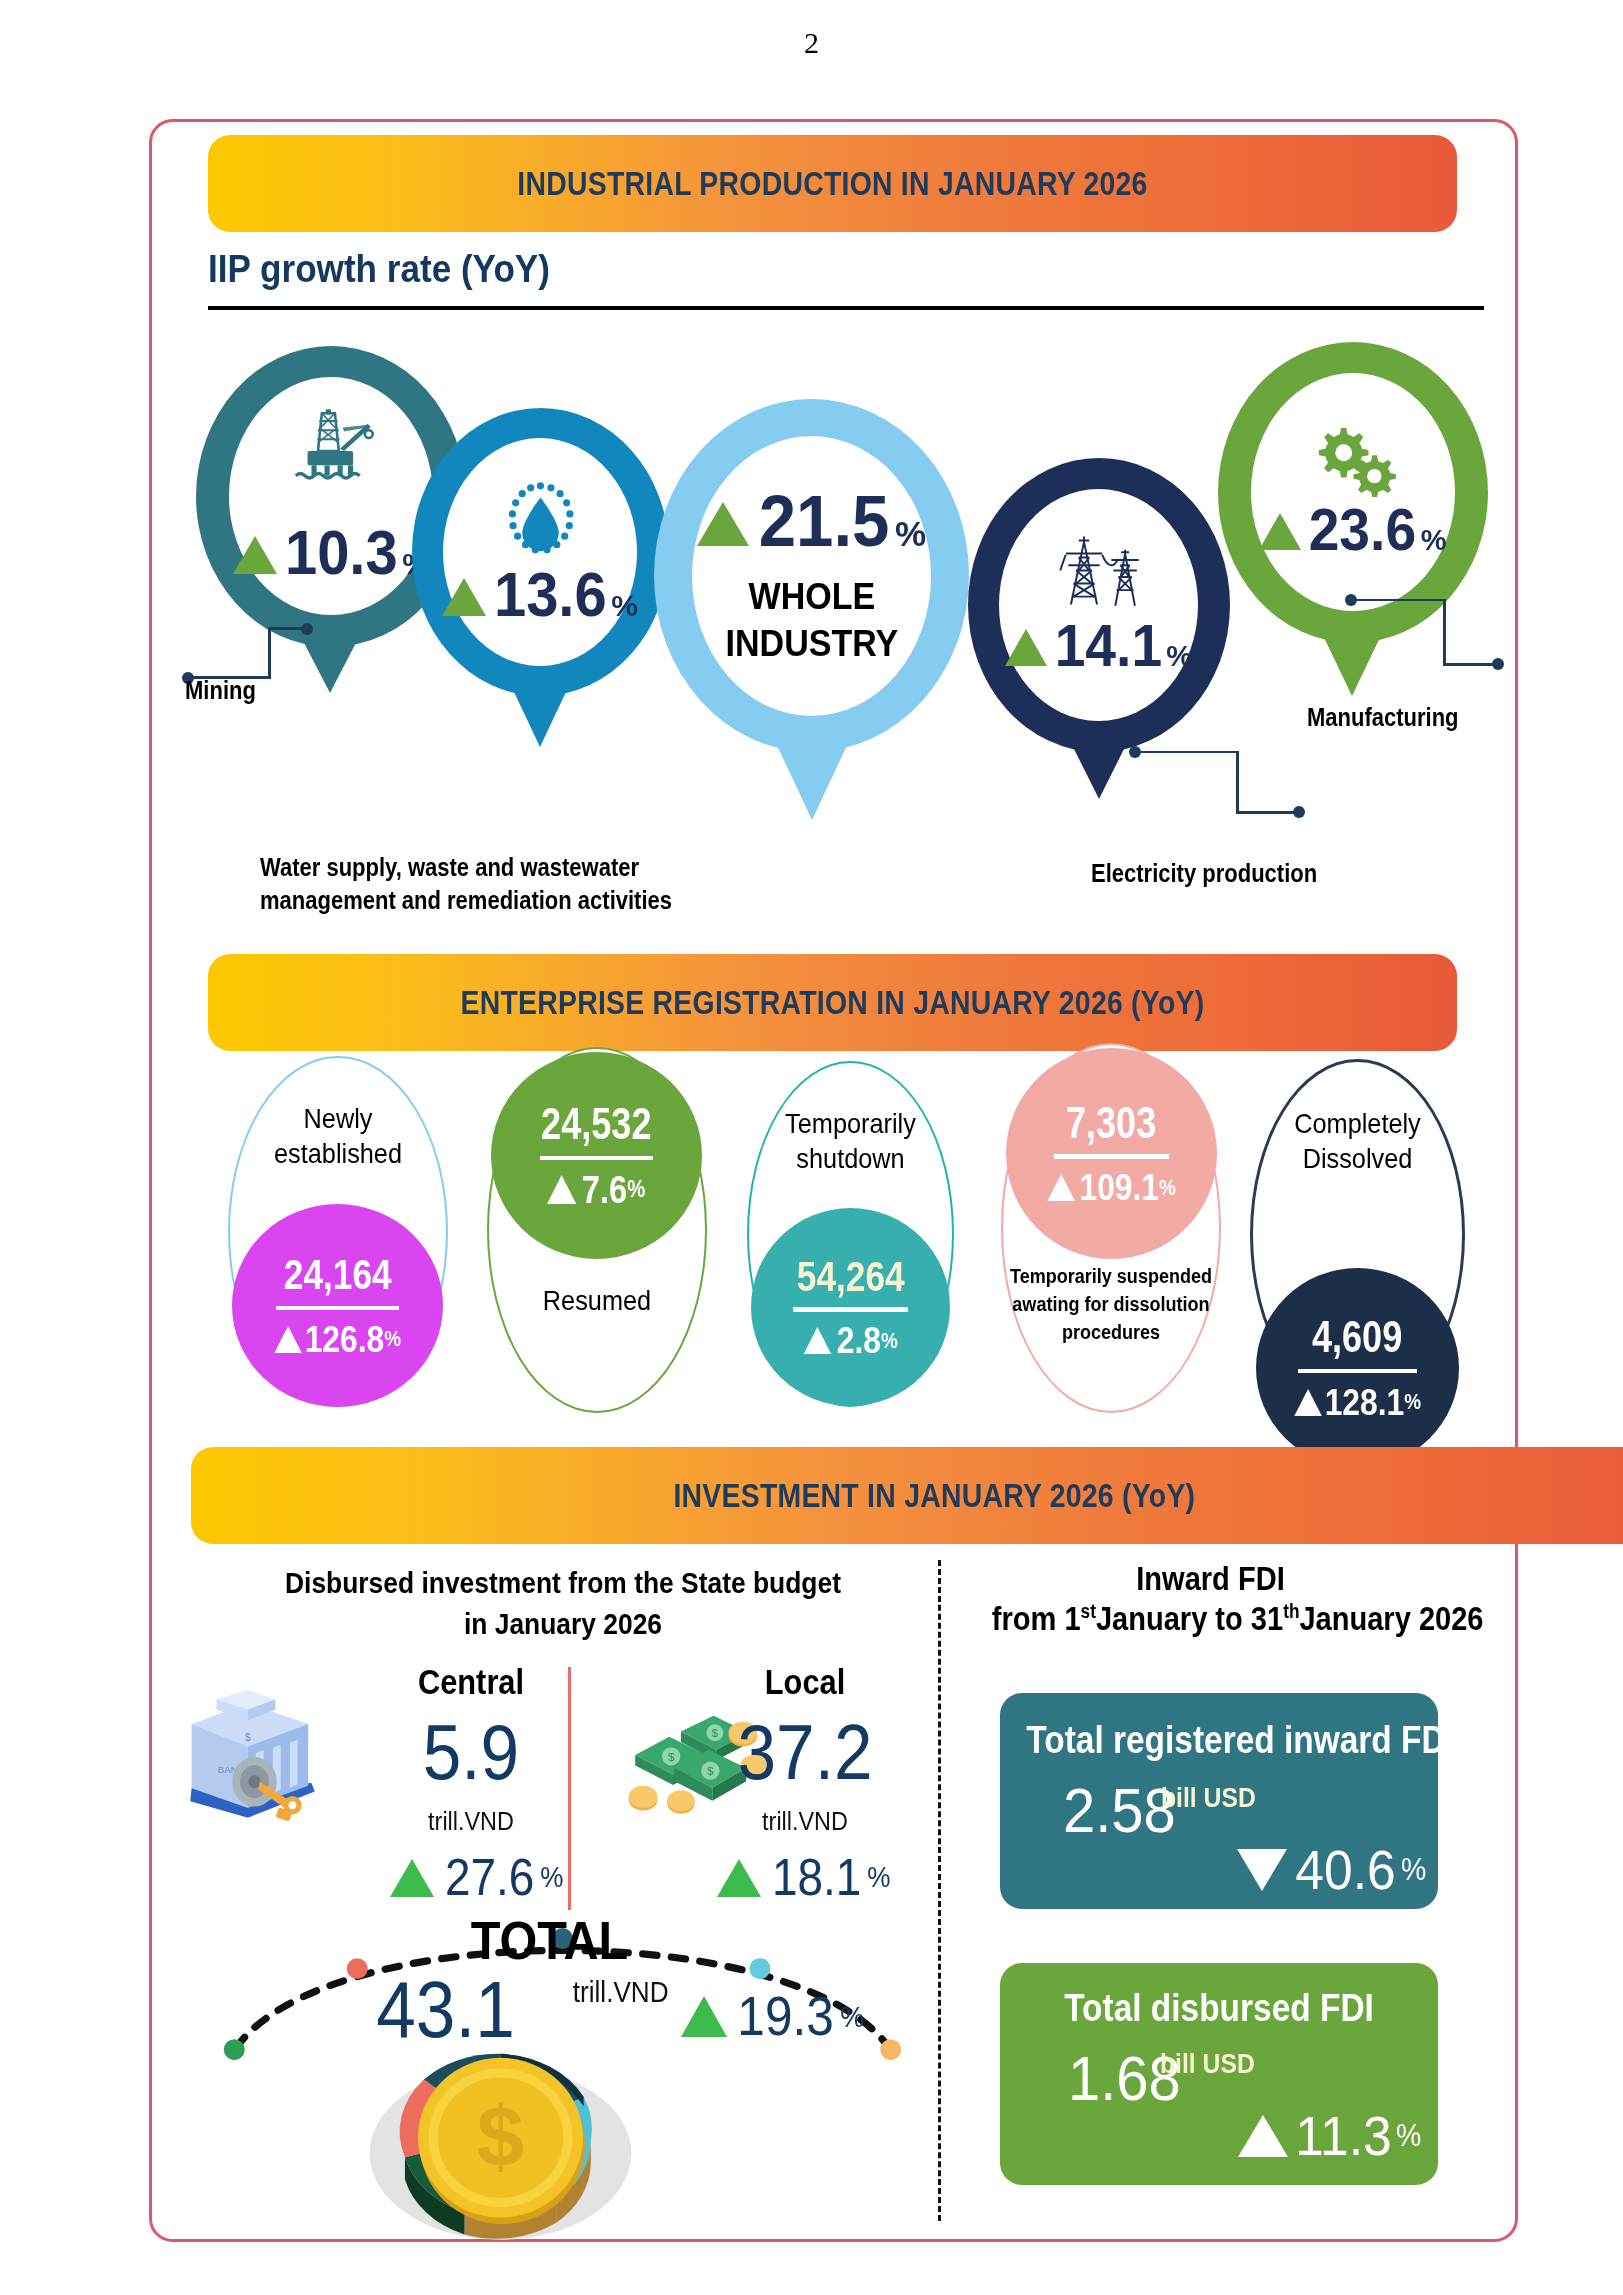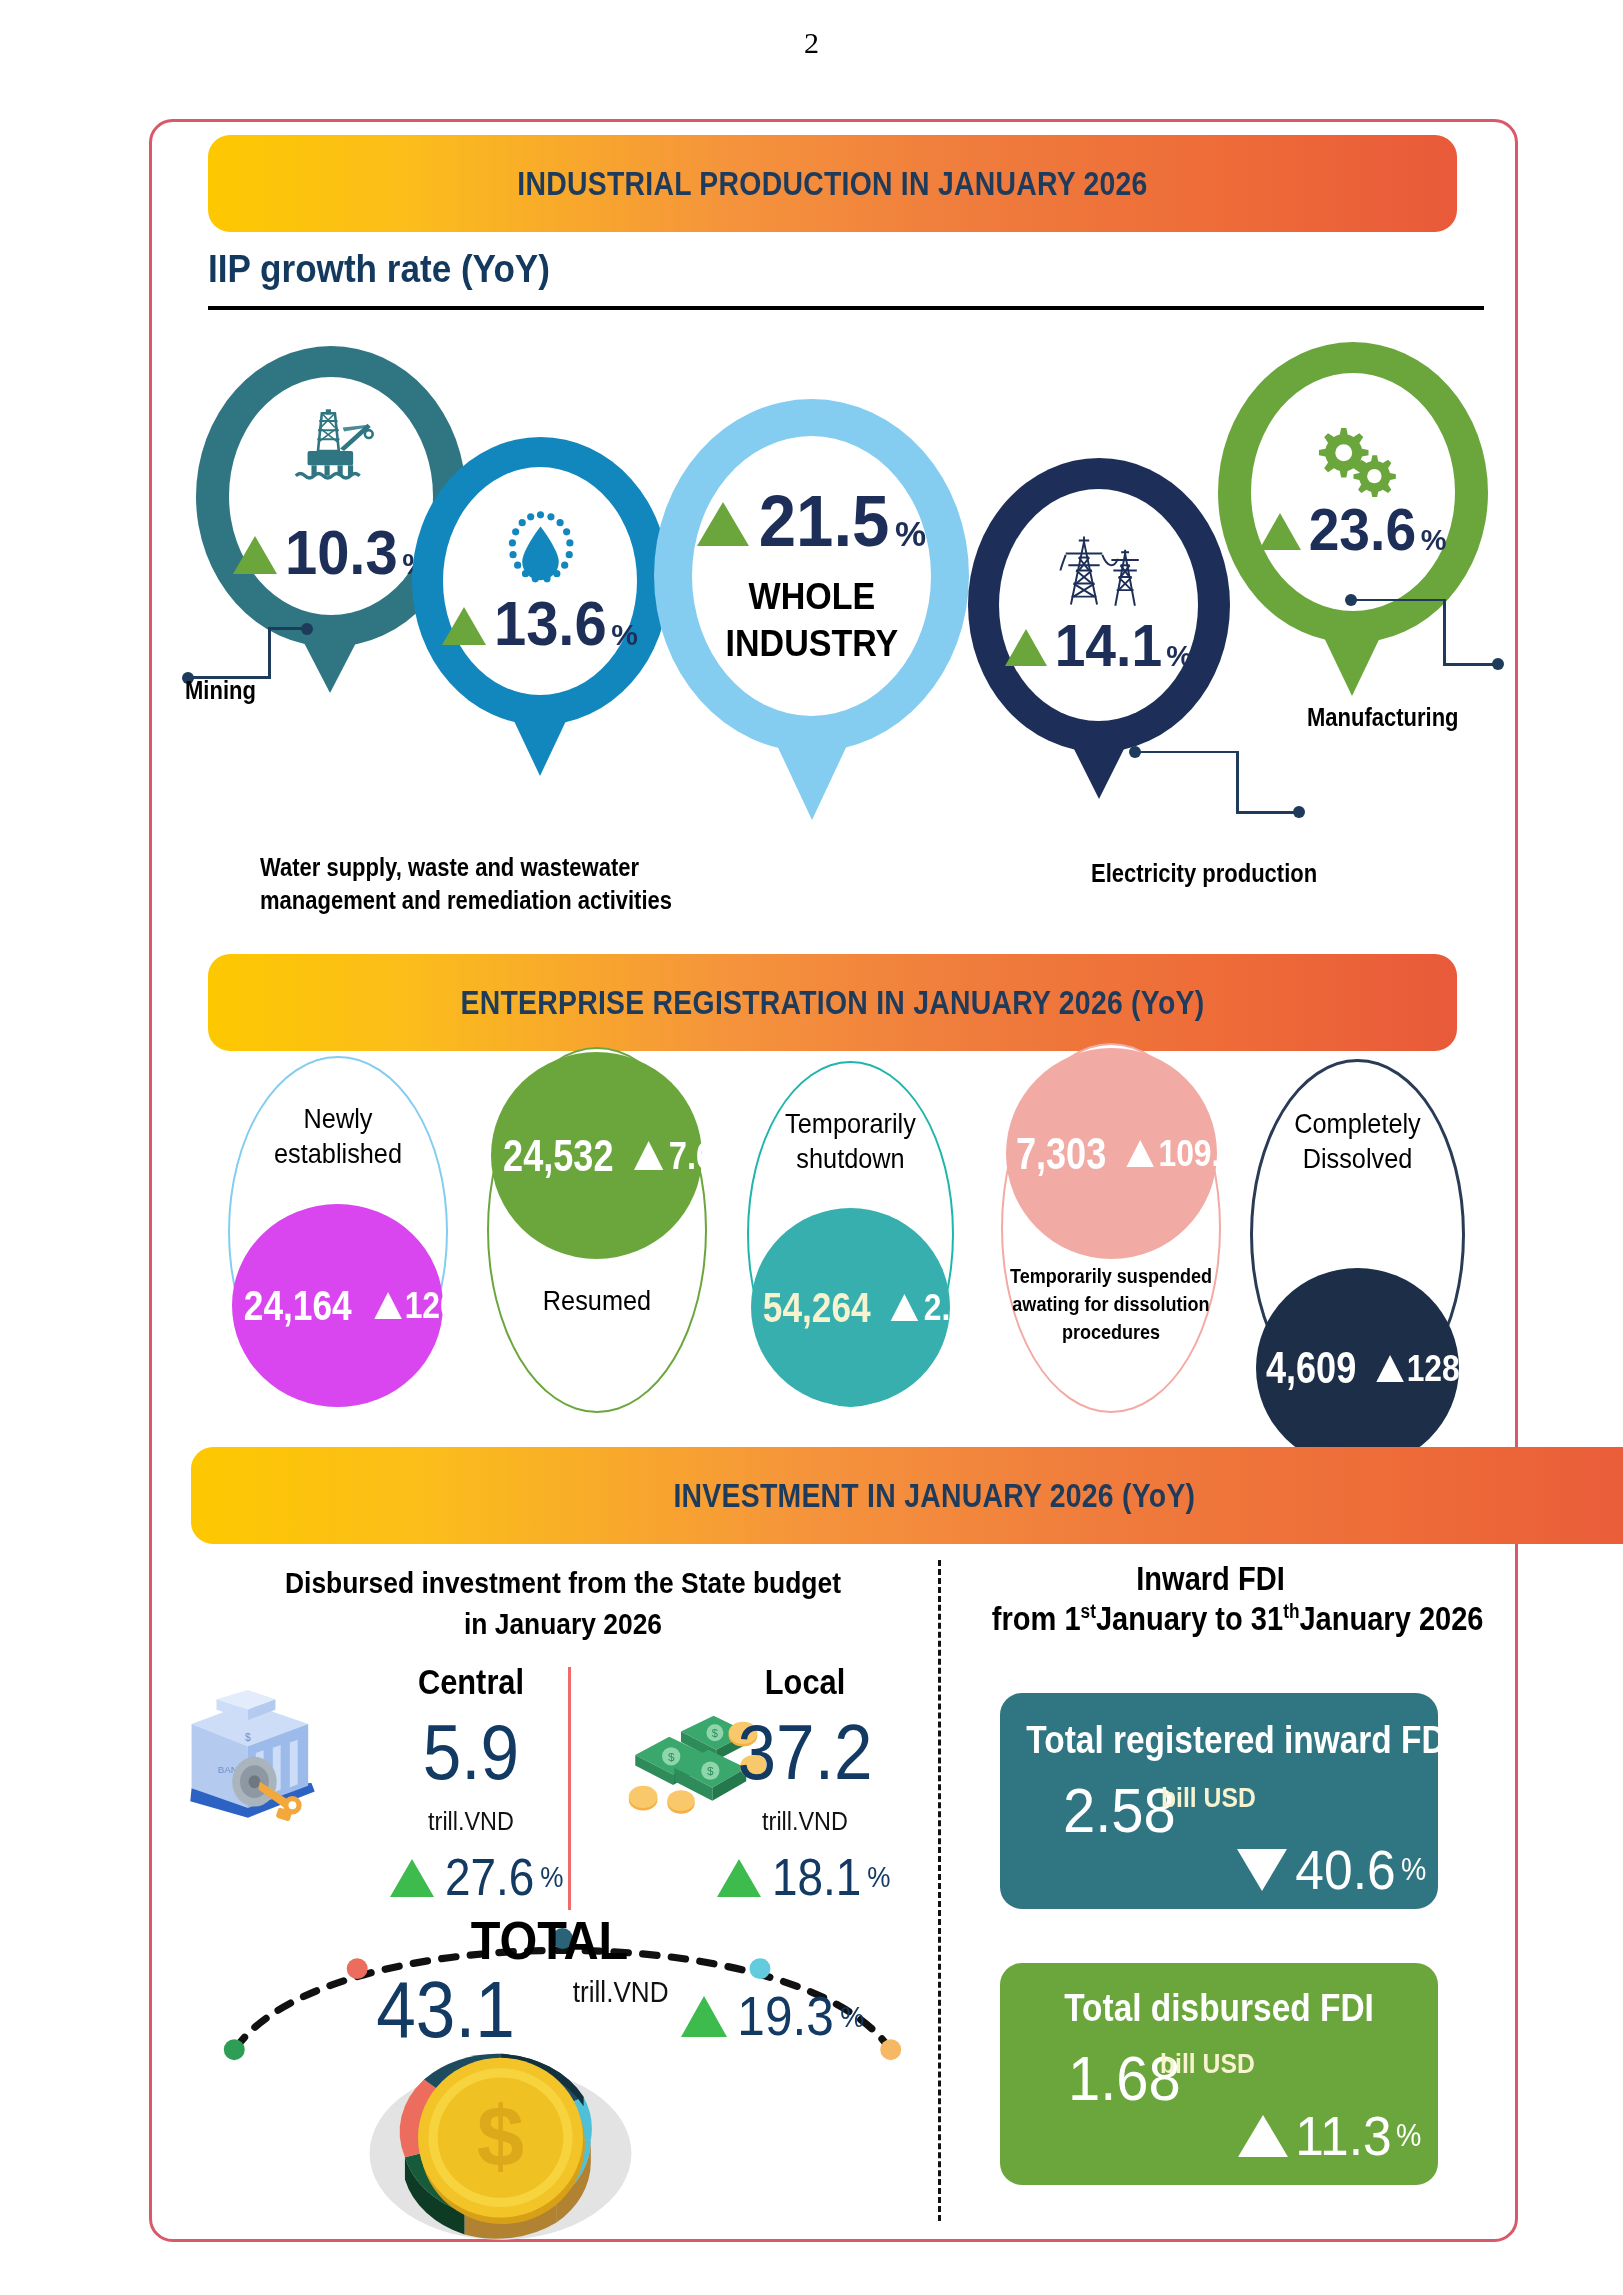"13.6" div.pin { top: 437px -> 408px }
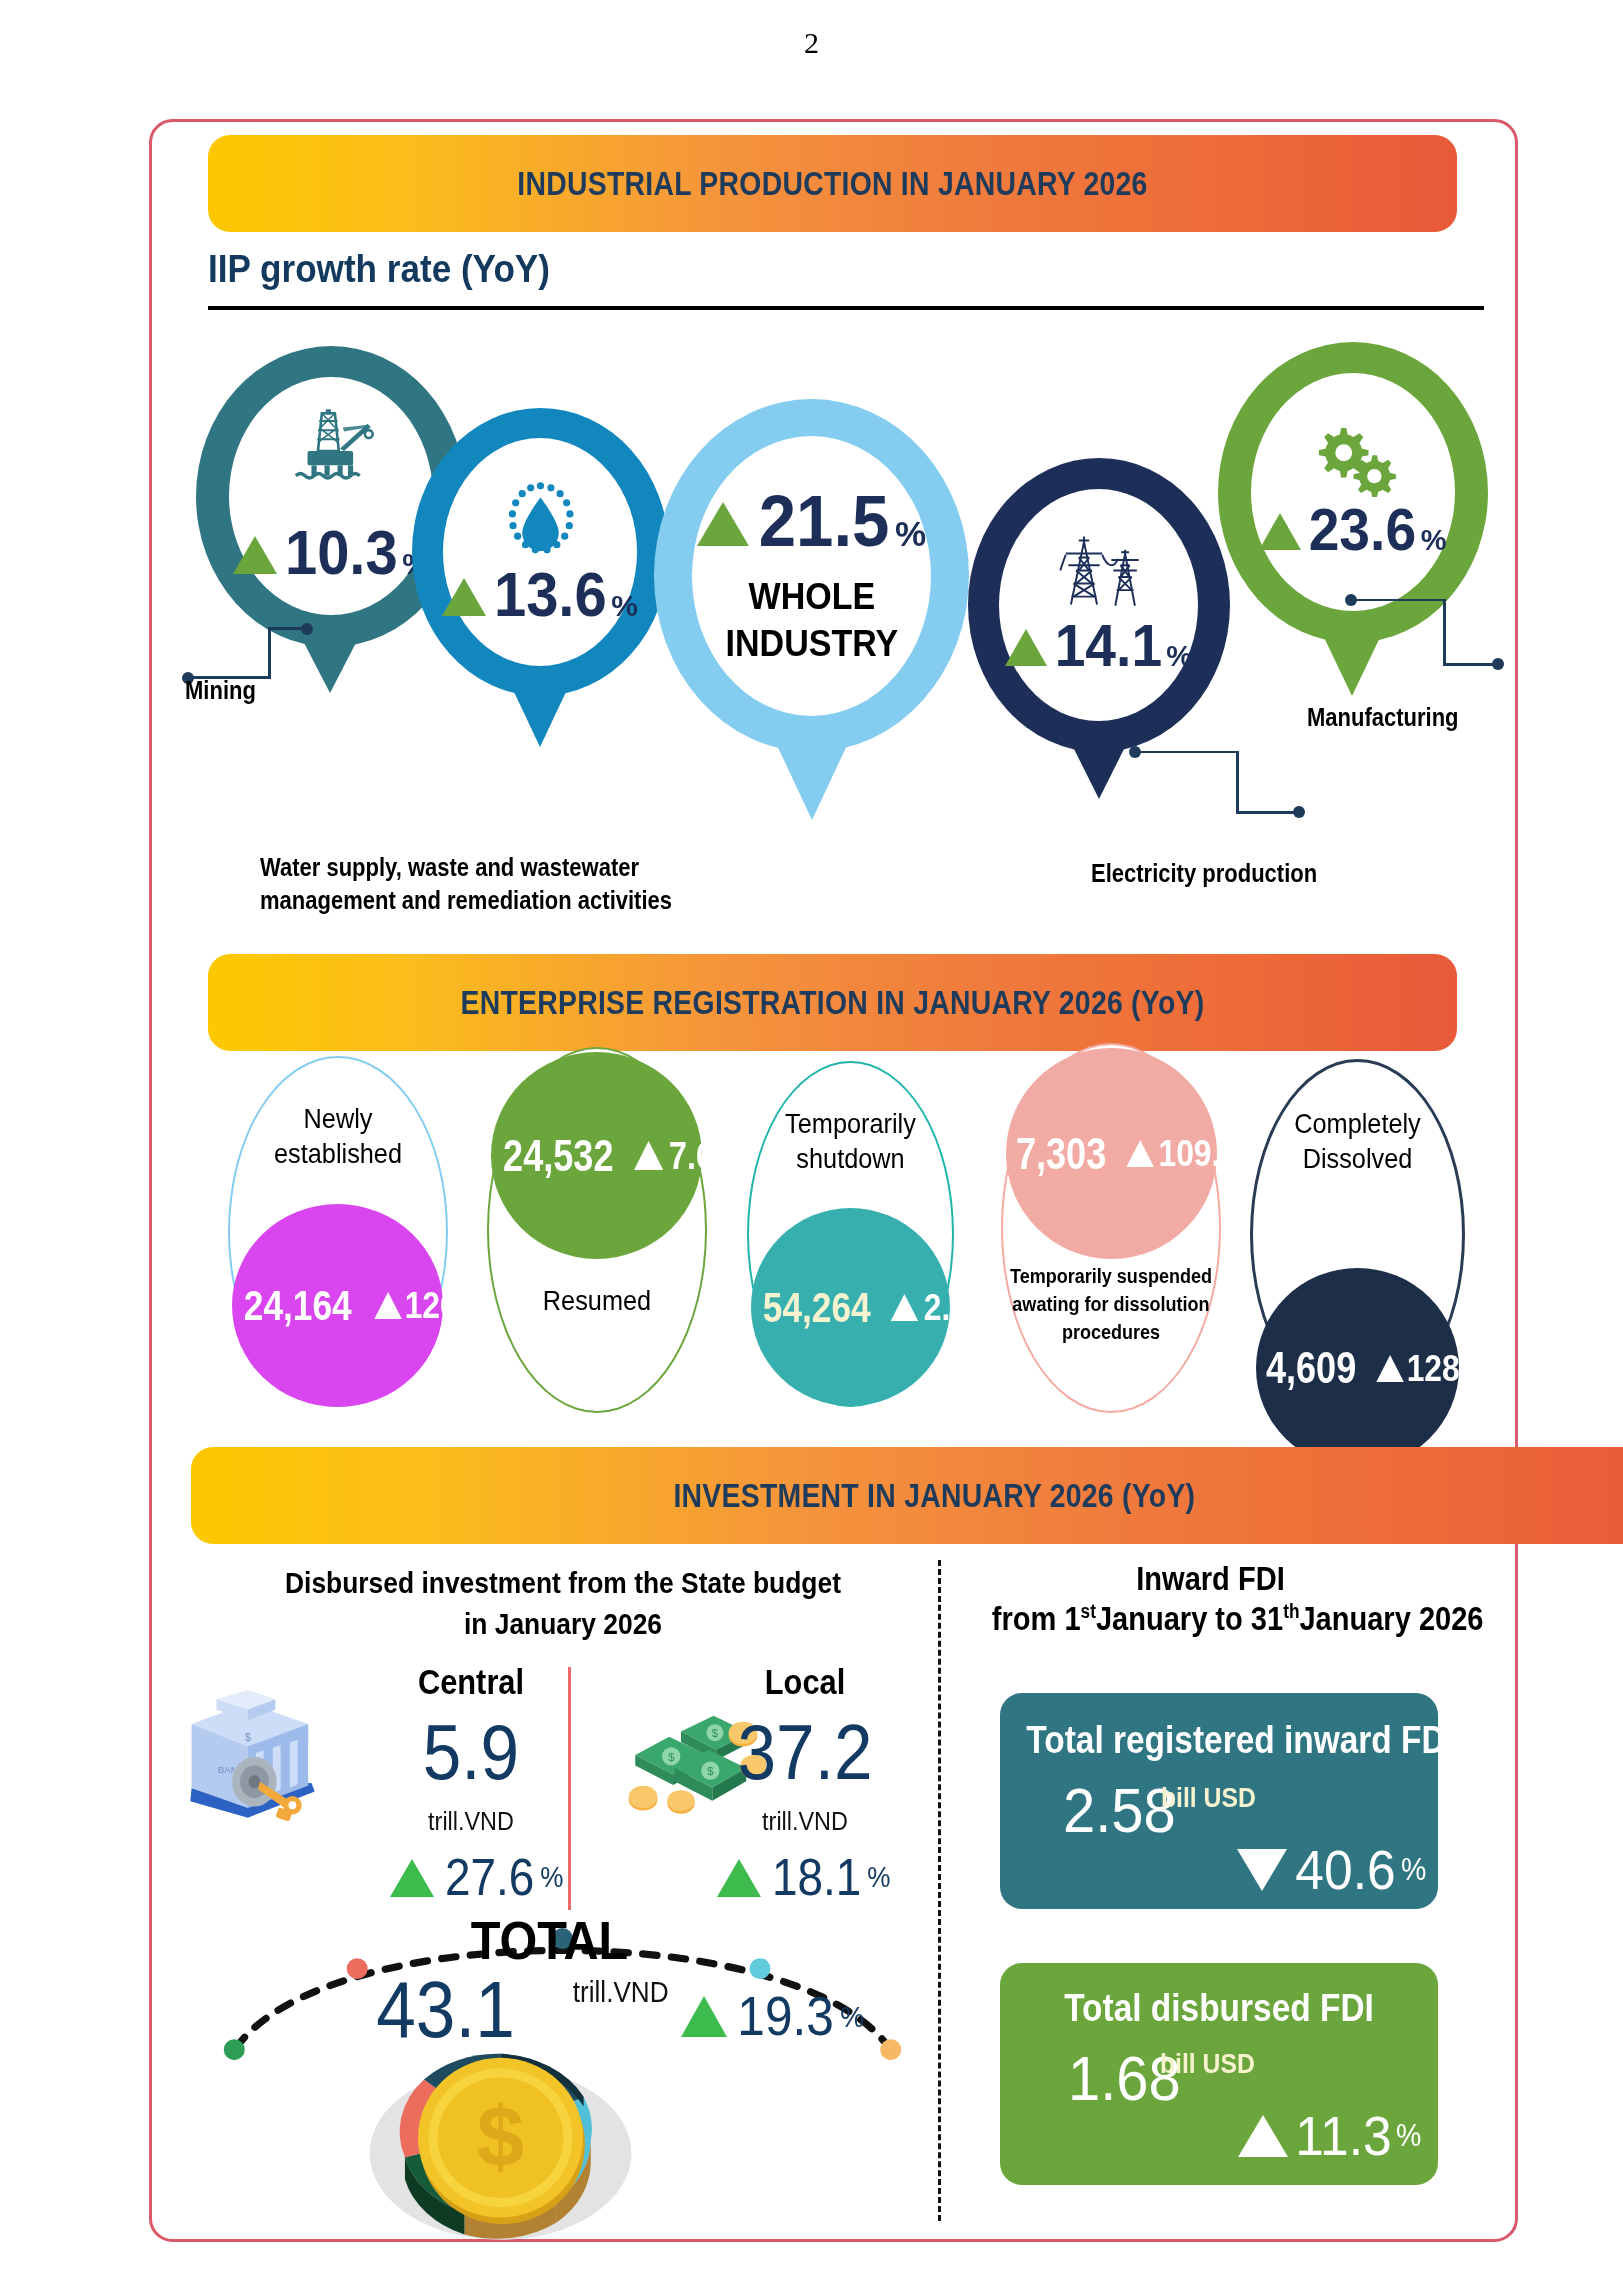"24,532" .bubble { flex-direction: row -> column; justify-content: space-between -> center }
